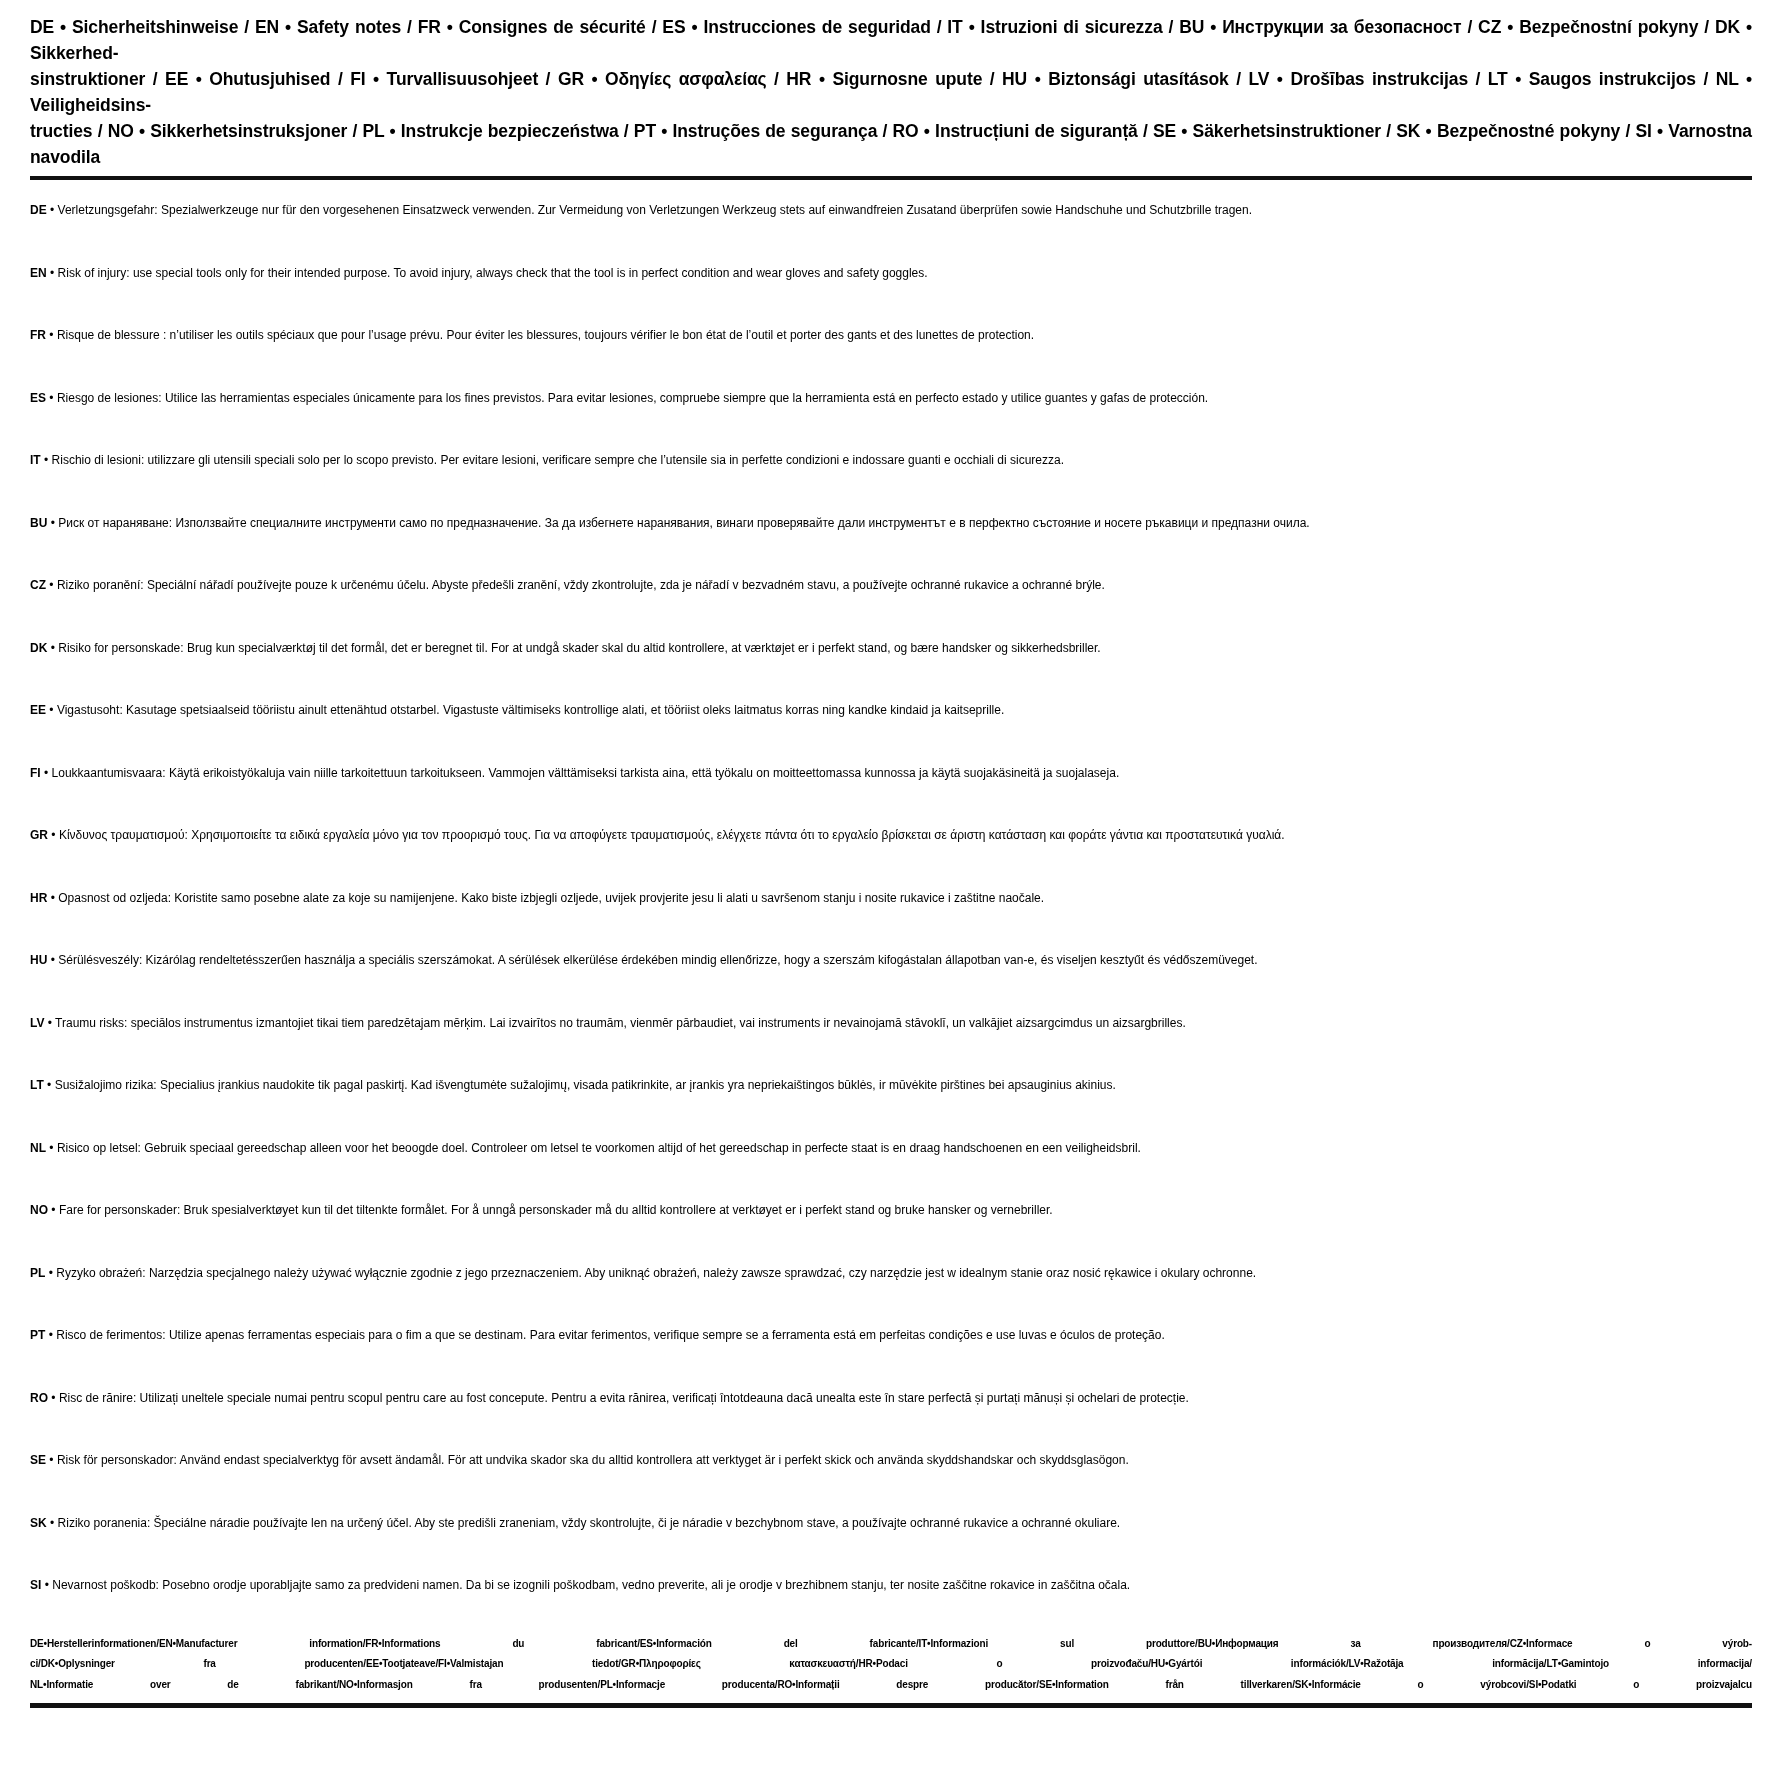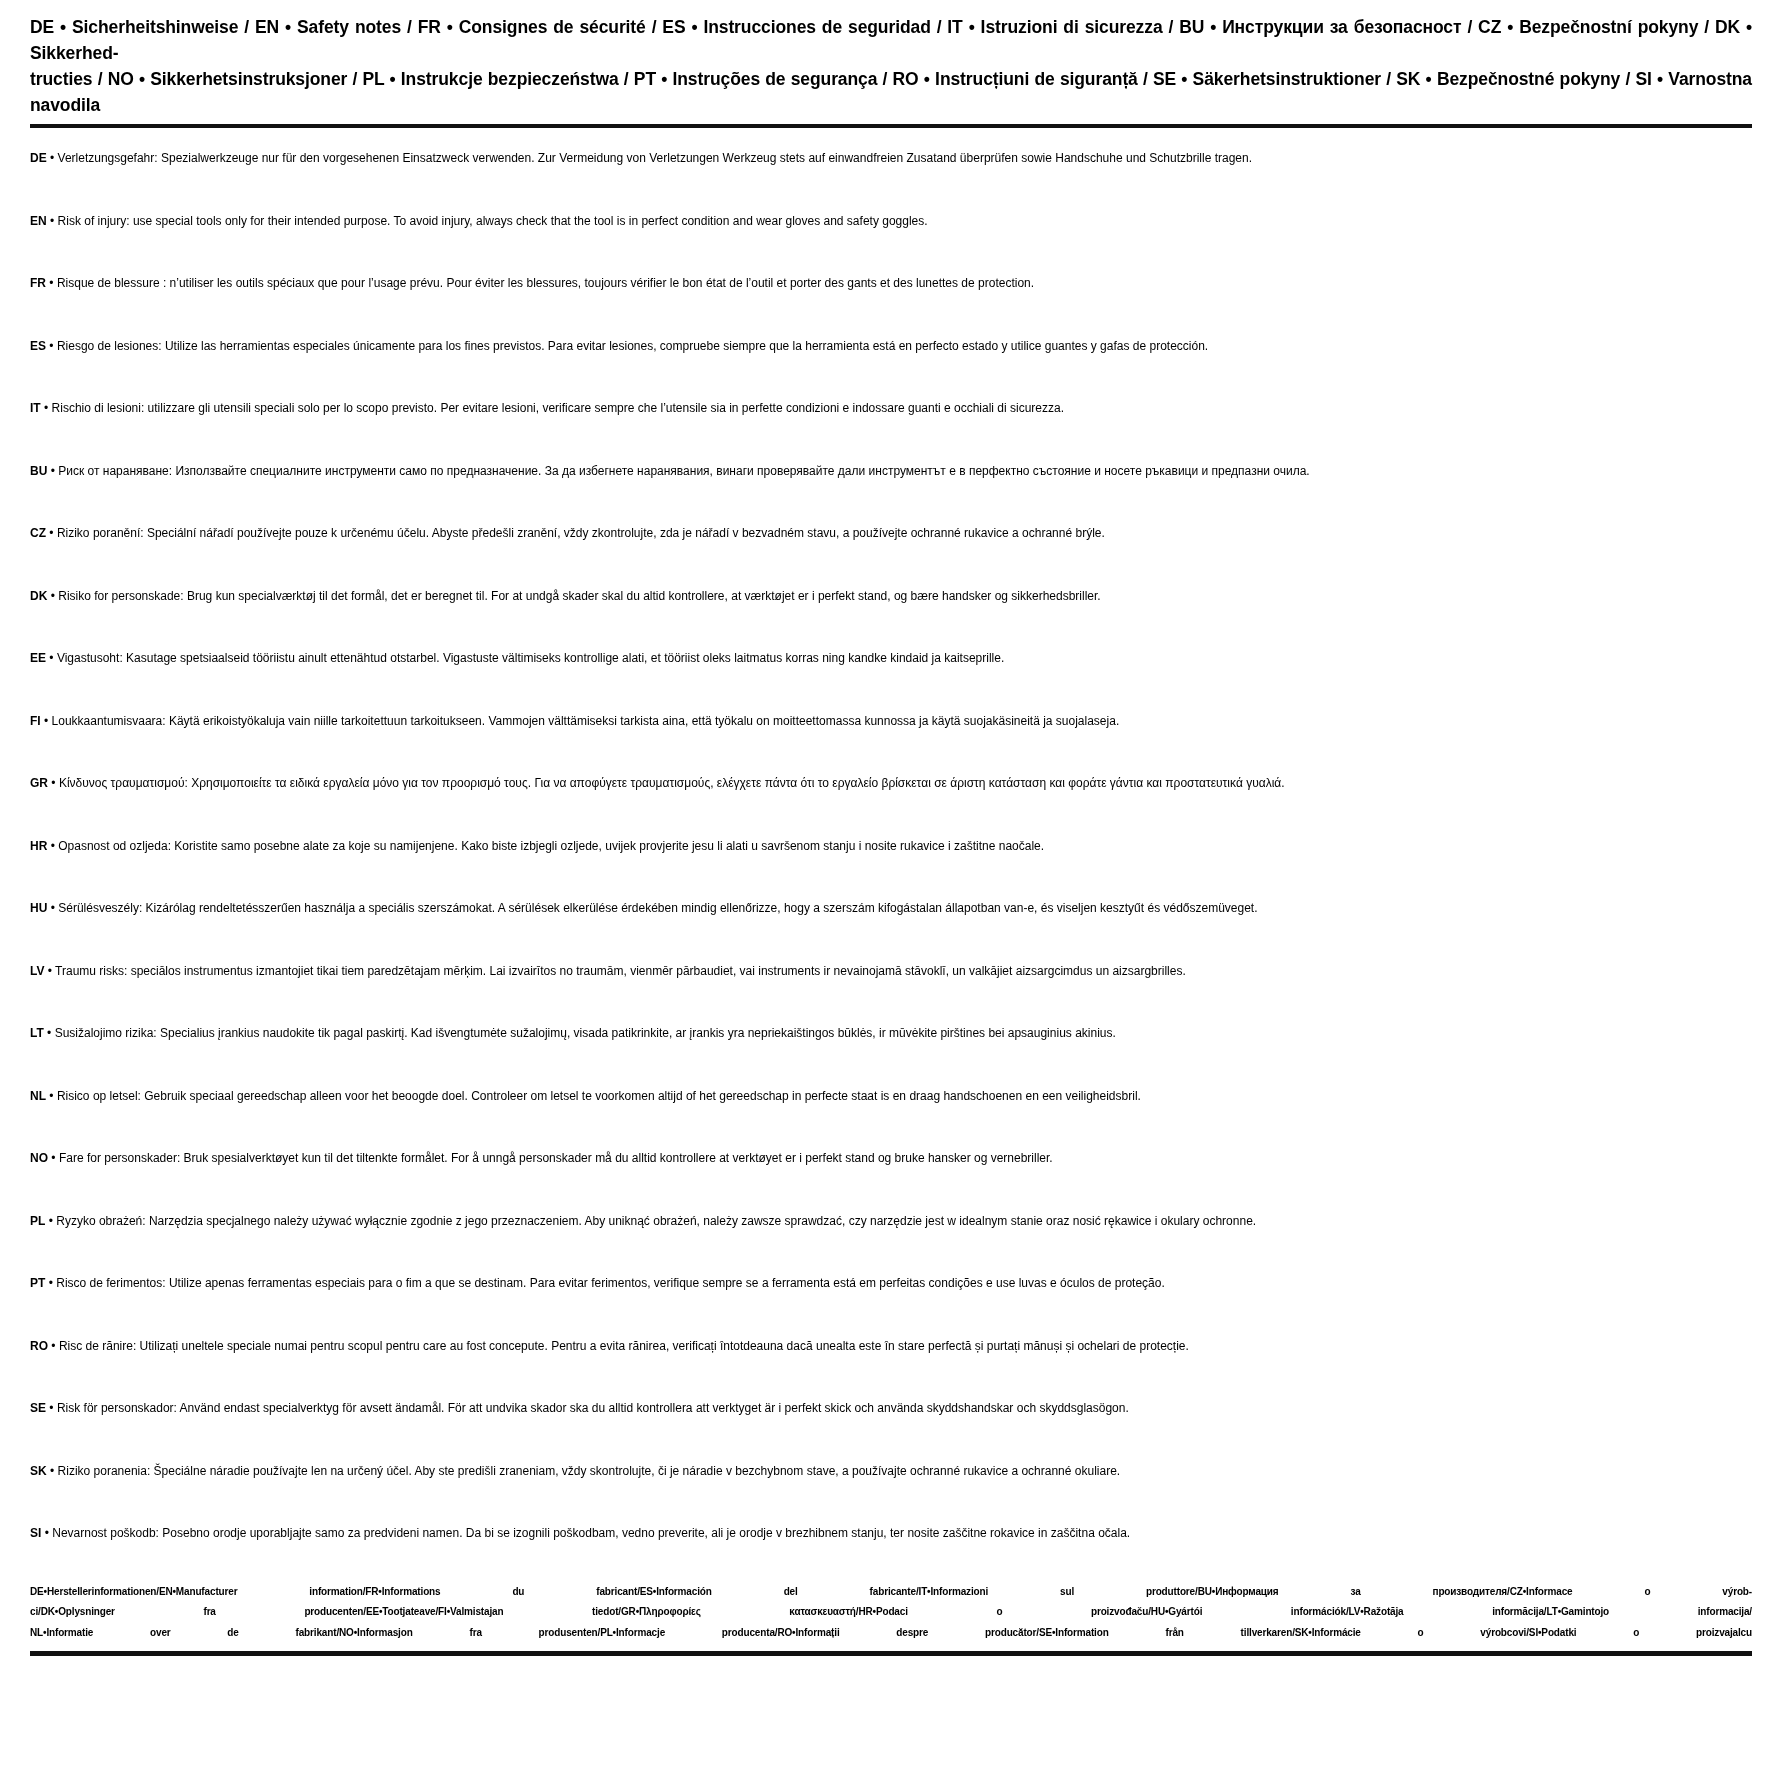"sinstruktioner / EE • Ohutusjuhised" div.header-line { html: none -> <div>sinstruktioner / EE • Ohutusjuhised / FI • Turvallisuusohjeet / GR • Οδηγίες ασφαλείας / HR • Sigurnosne upute / HU • Biztonsági utasítások / LV • Drošības instrukcijas / LT • Saugos instrukcijos / NL • Veiligheidsins-</div> }
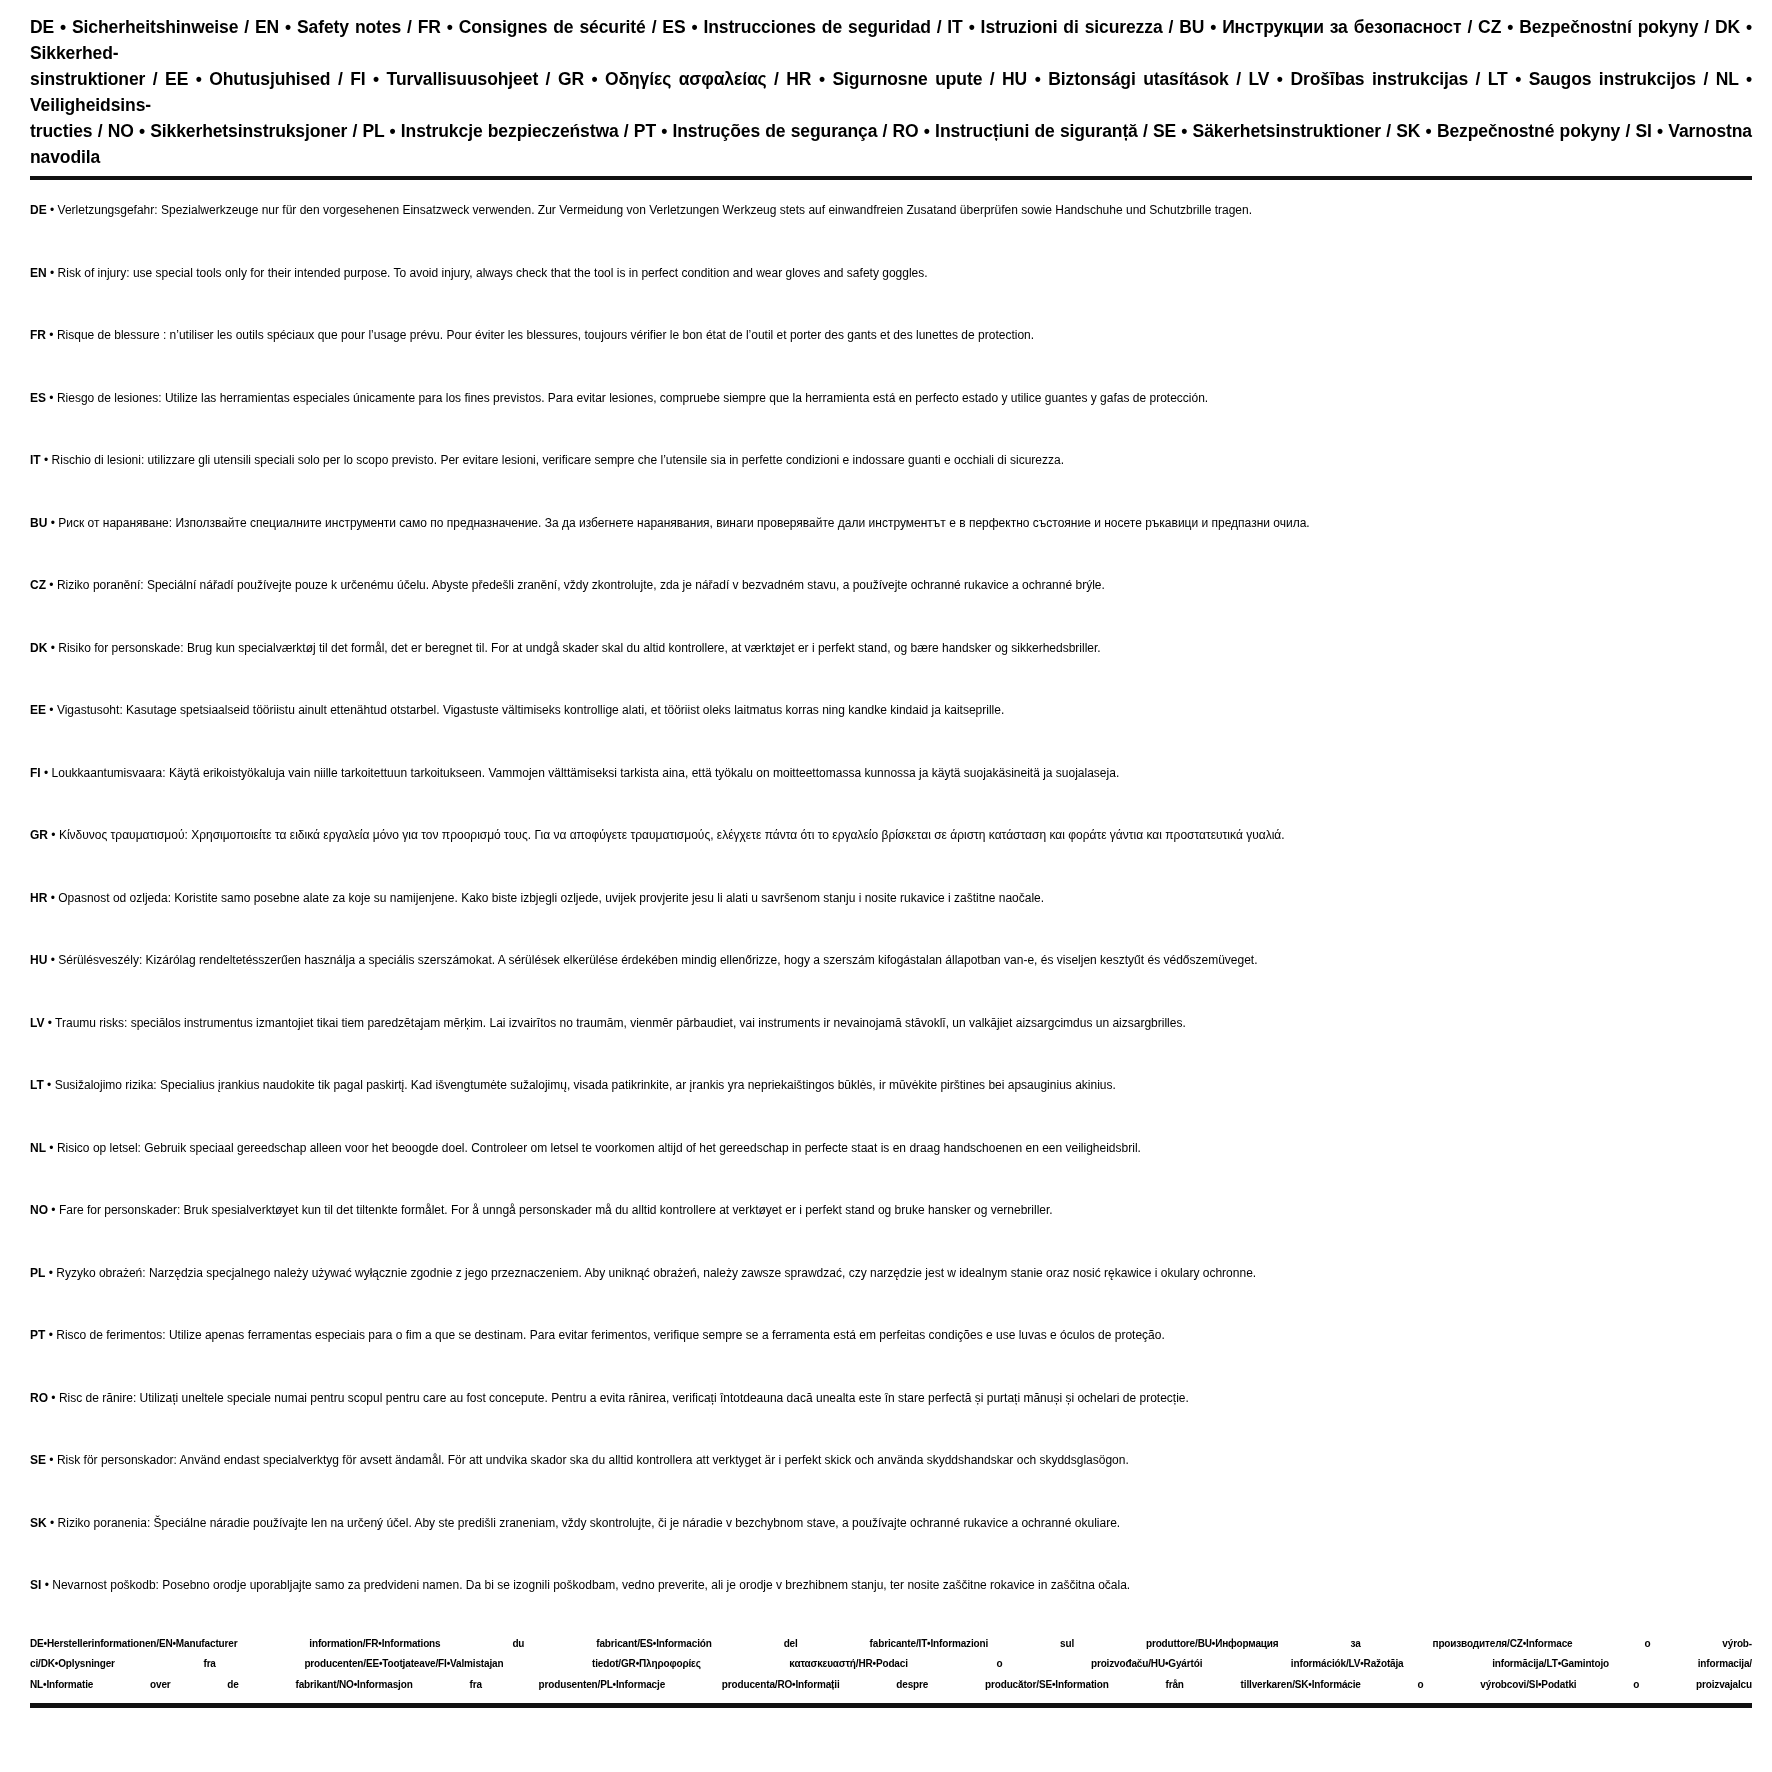"Riesgo de lesiones: Utilize las" span.note-text { text: Utilize -> Utilice }
